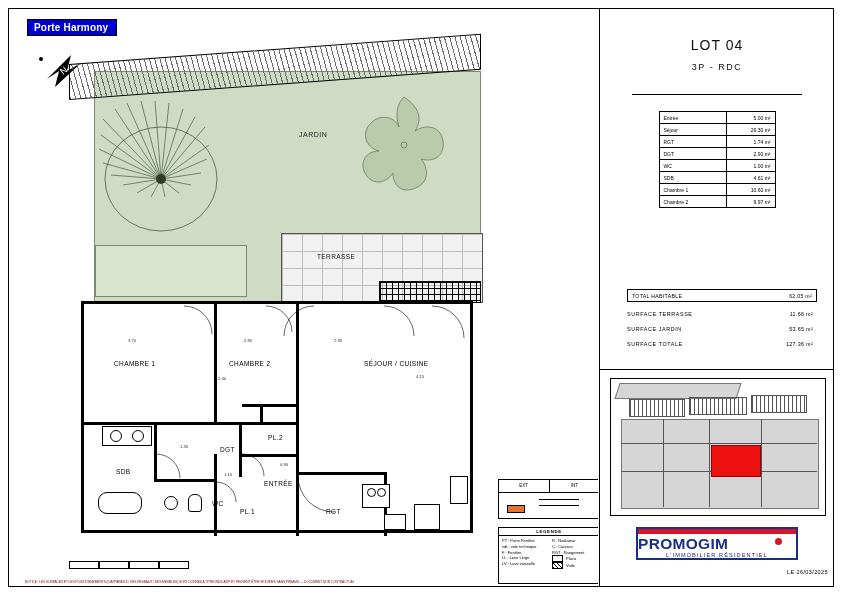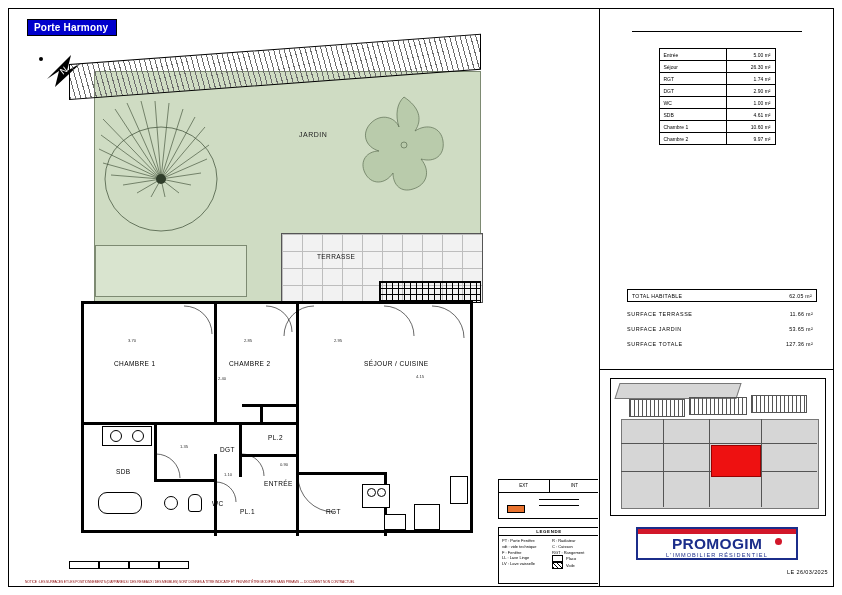"LOT 04" div.lot-title { html: none -> <div>LOT 04</div> }
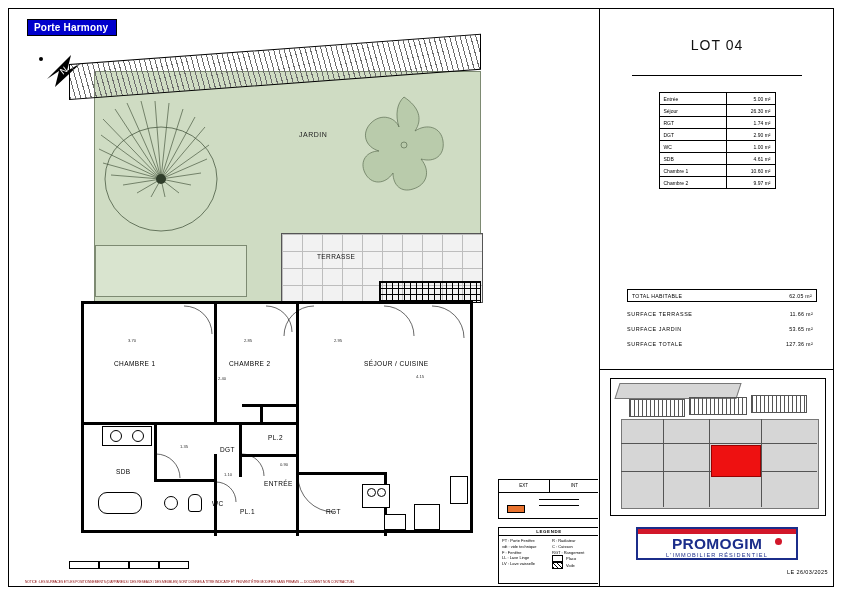"3P - RDC" div.lot-sub { html: none -> <div>3P - RDC</div> }
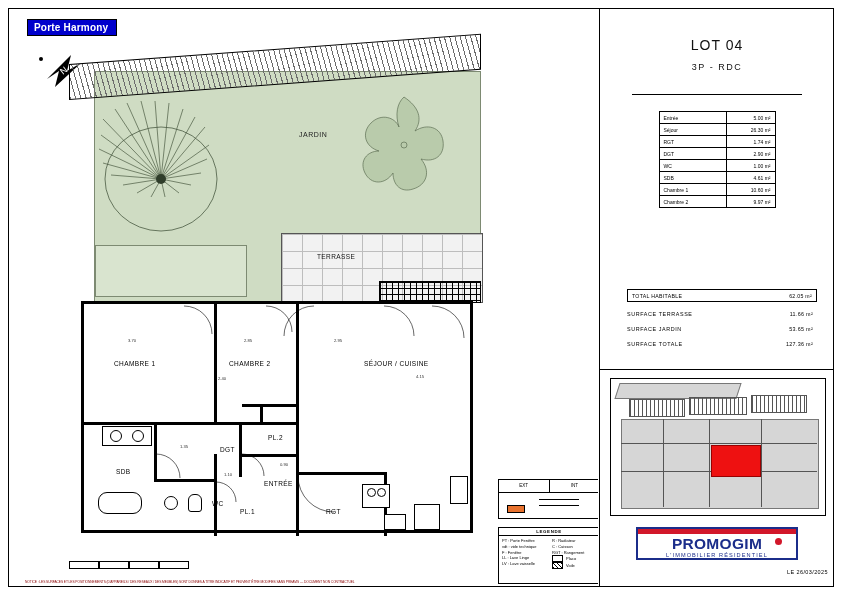"PROMOGIM" .logo-name { text-align: center -> none }
